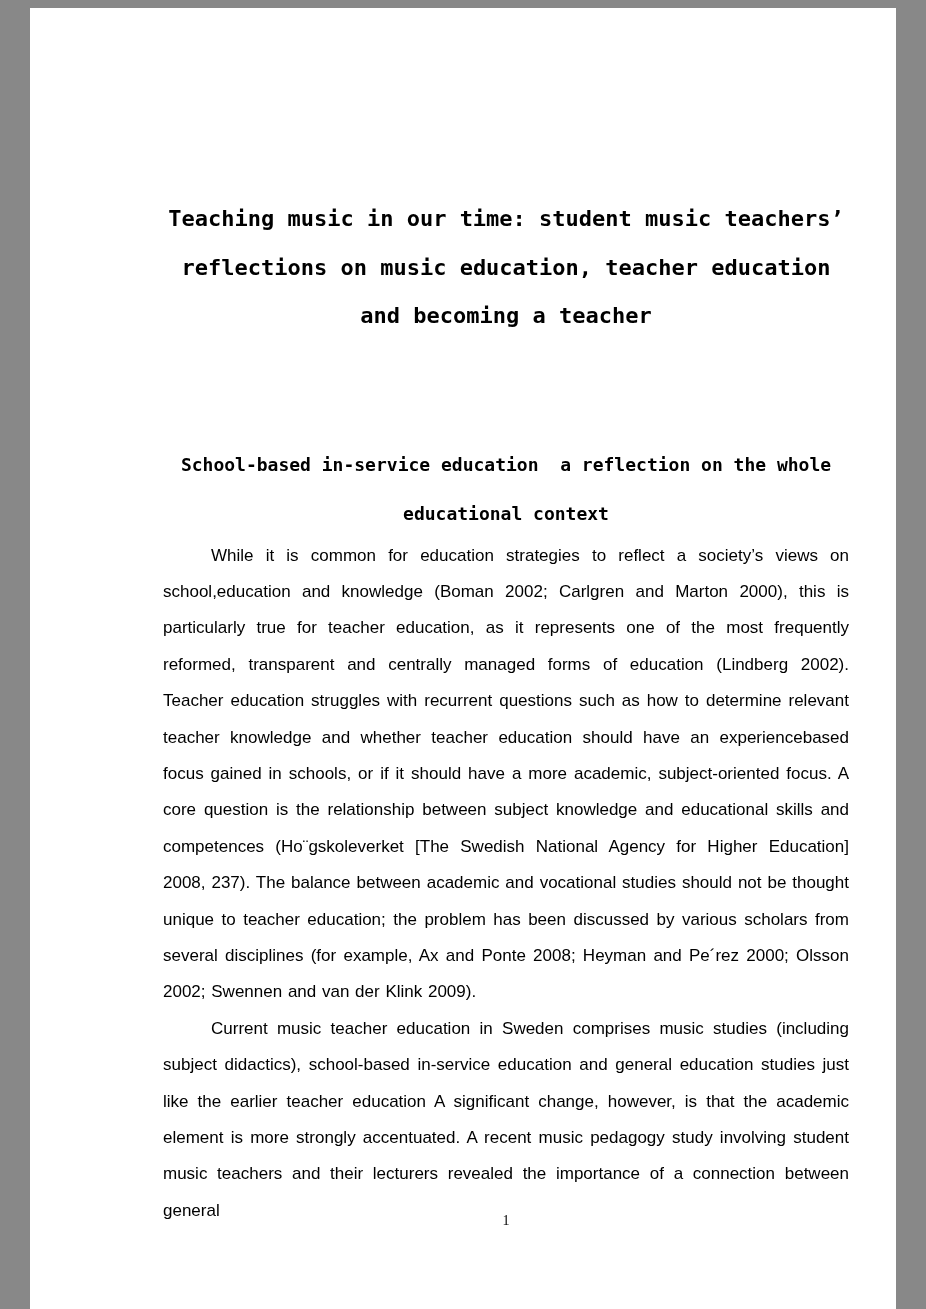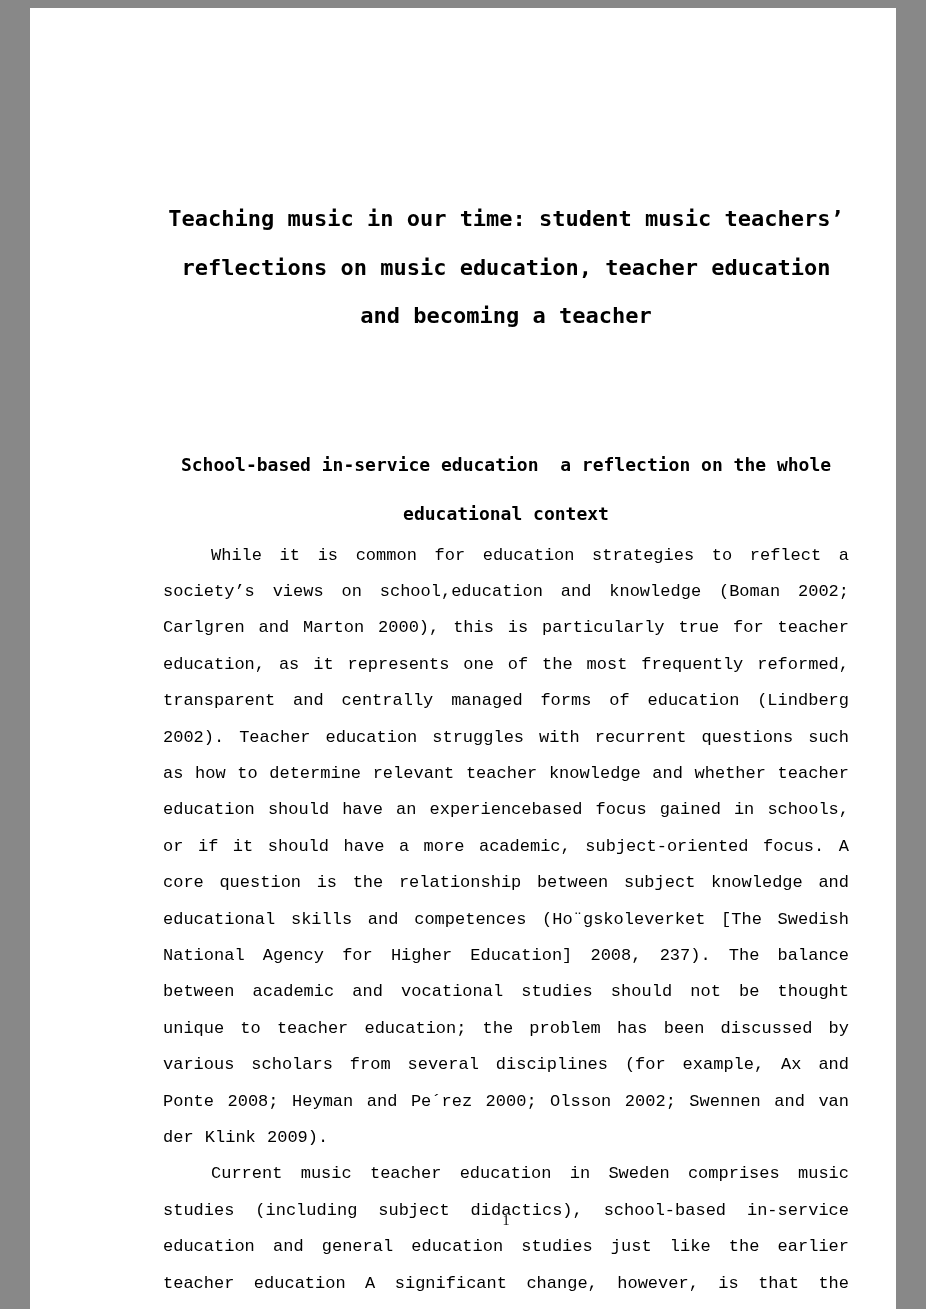"While it is common for" .body-para { font-family: Liberation Mono, monospace -> Liberation Sans, sans-serif }
